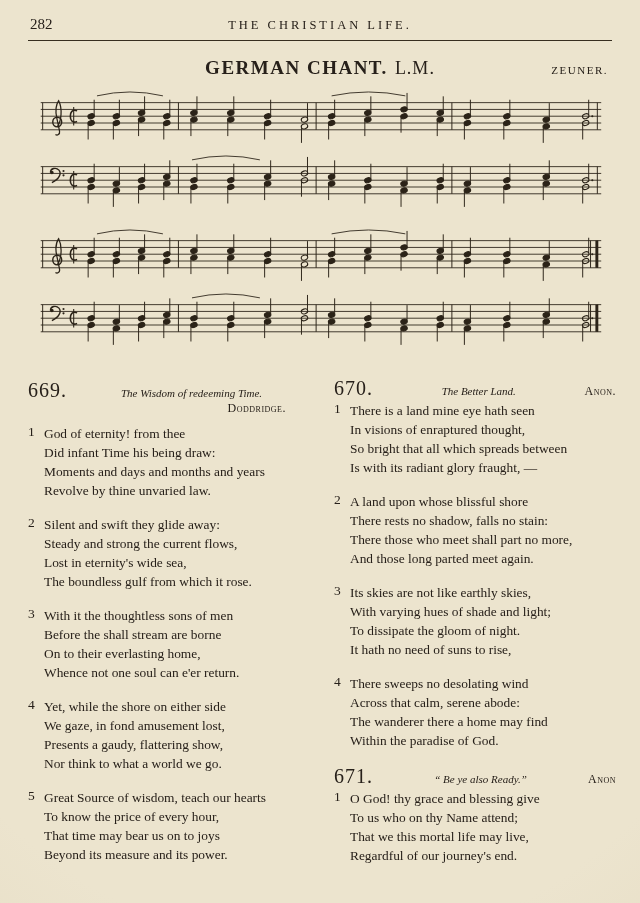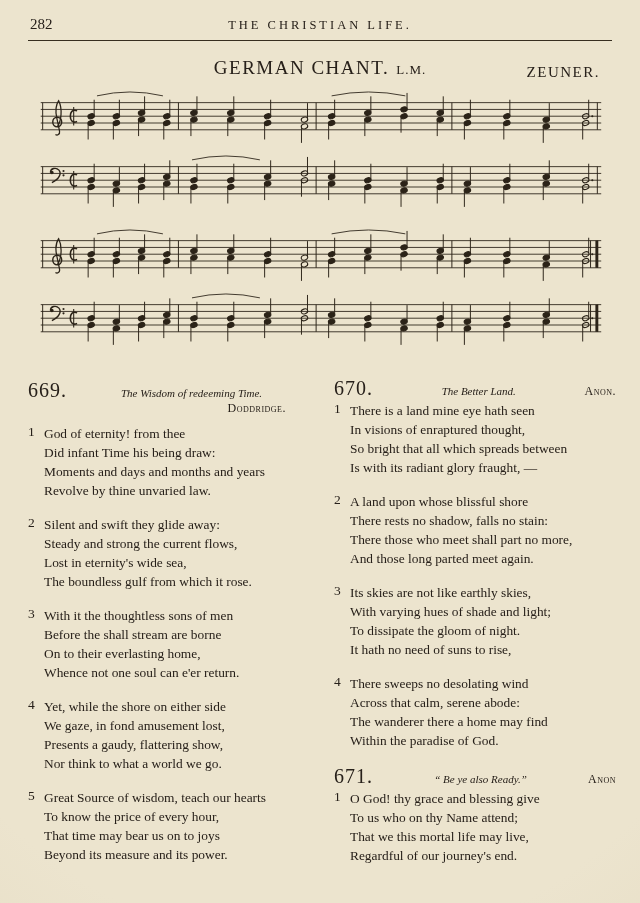"GERMAN CHANT." .tune-title { font-weight: normal -> bold }
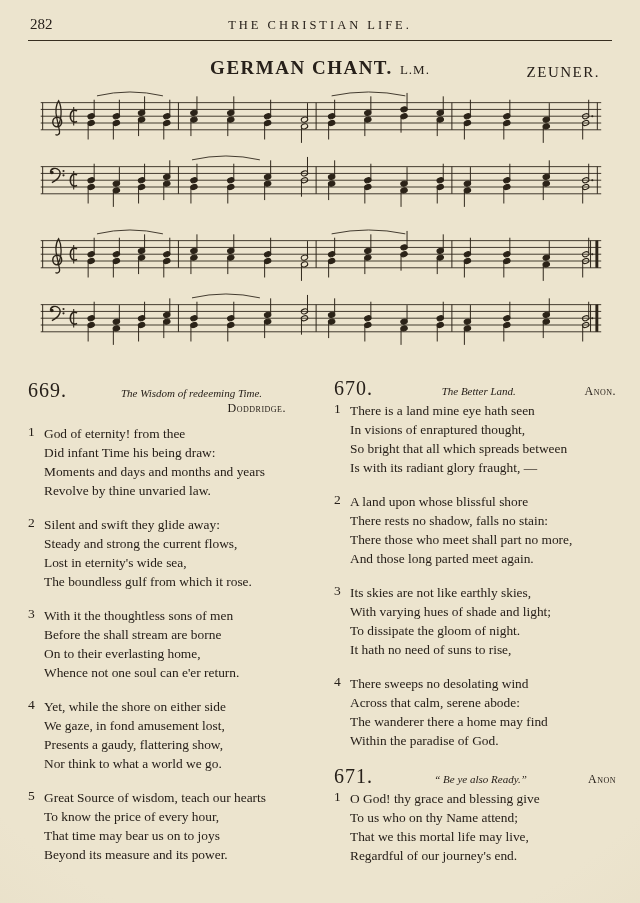"L.M." .tune-meter { font-size: 13px -> 18px }
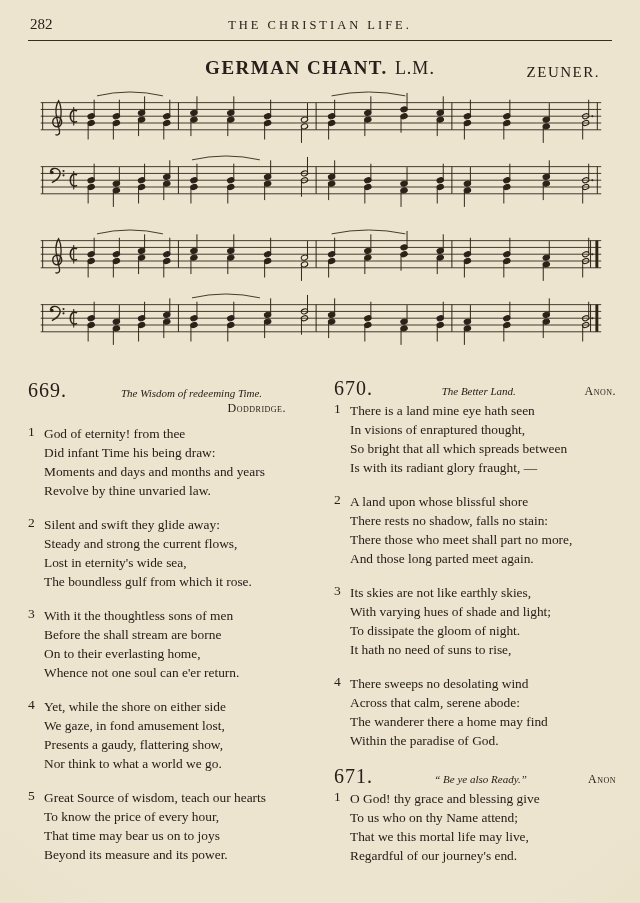"ZEUNER." .tune-composer { font-size: 15px -> 11px; right: 40px -> 32px }
